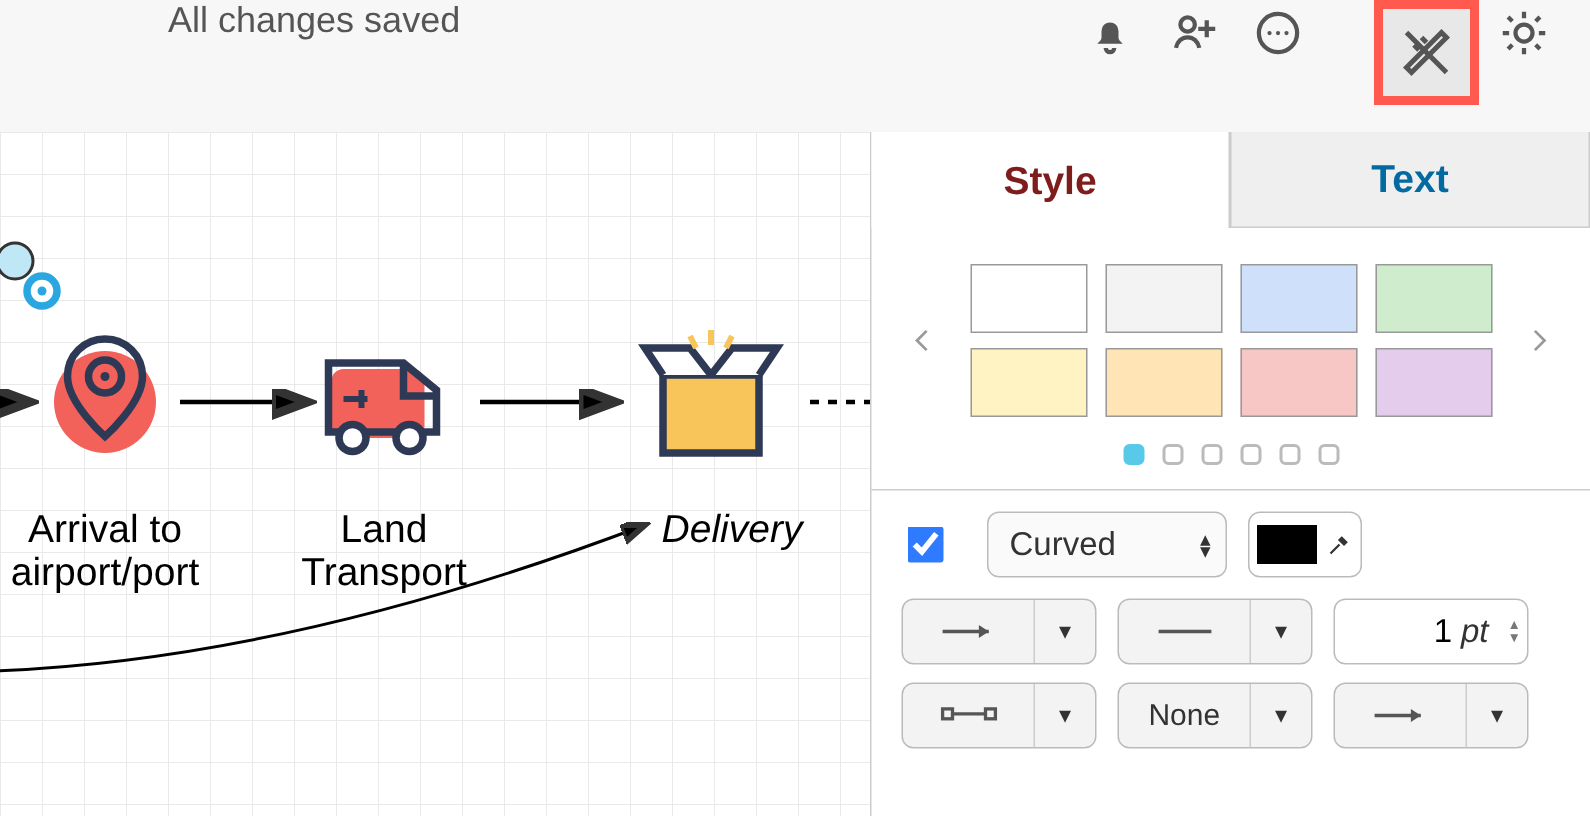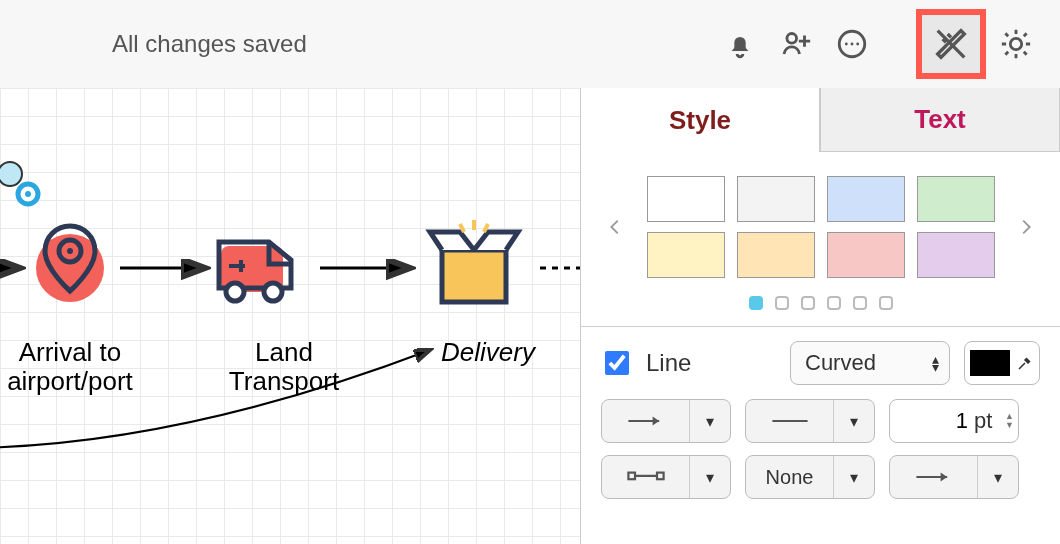"All changes saved" .toolbar { align-items: center -> flex-start }
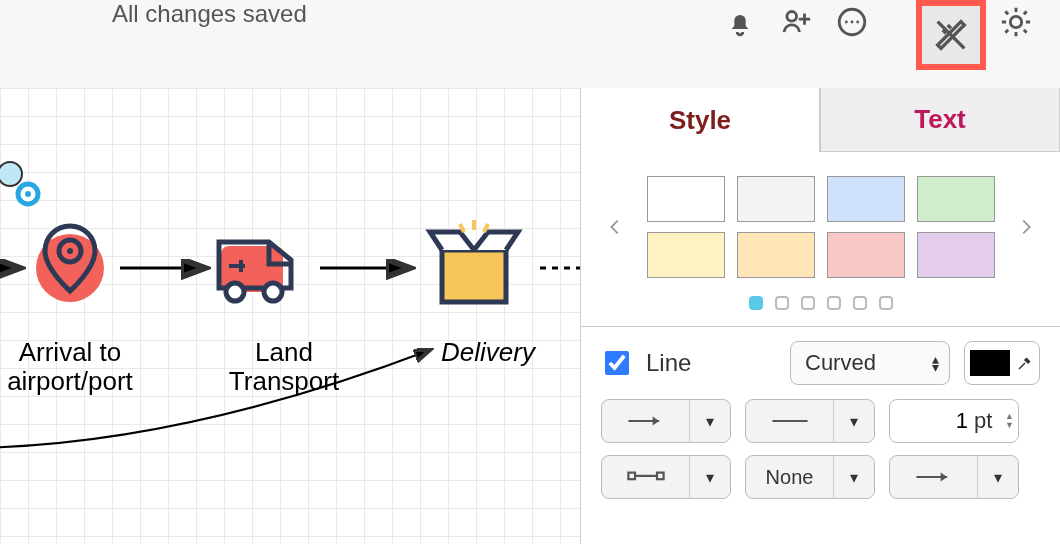"Text" .tab { color: #be185d -> #0369a1 }
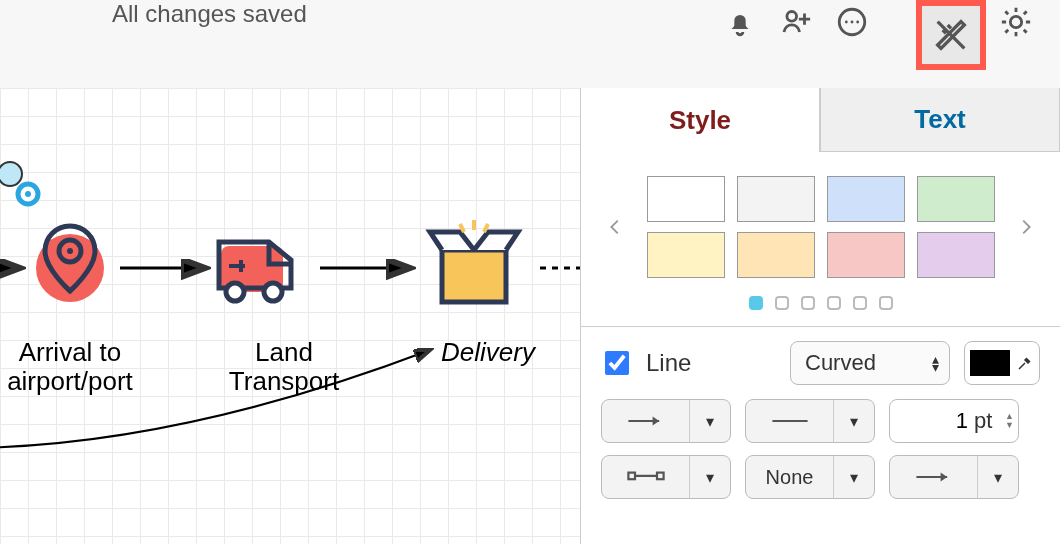"Land" div.node { left: 204px -> 176px }
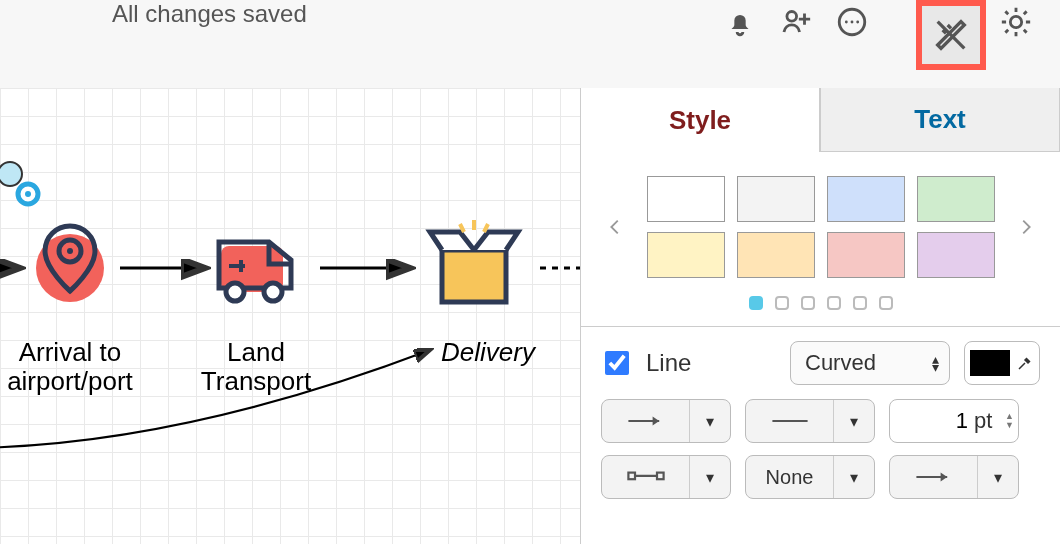"Line" span { html: <span>Line</span> -> none }
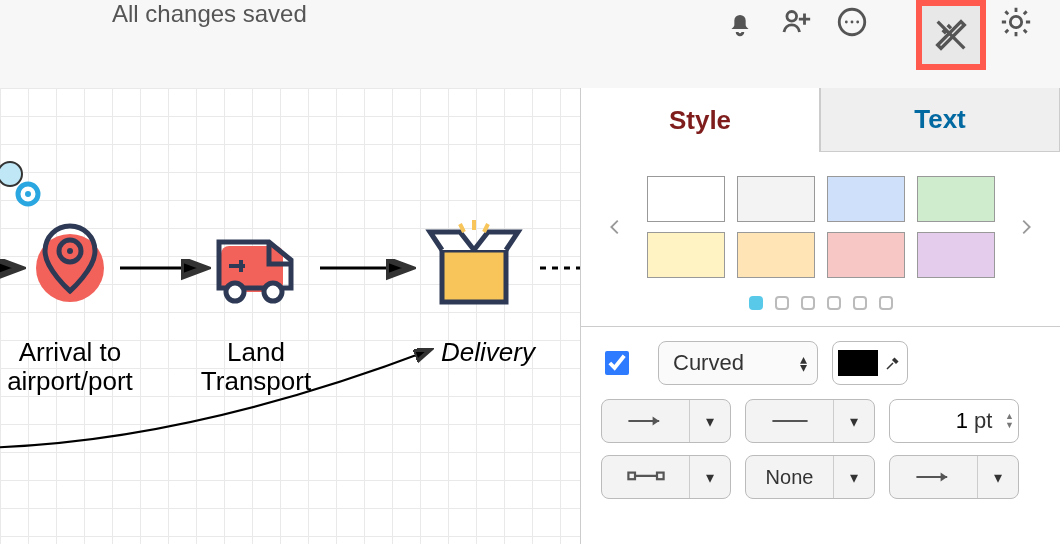"pt" .spin .unit { font-style: none -> italic }
